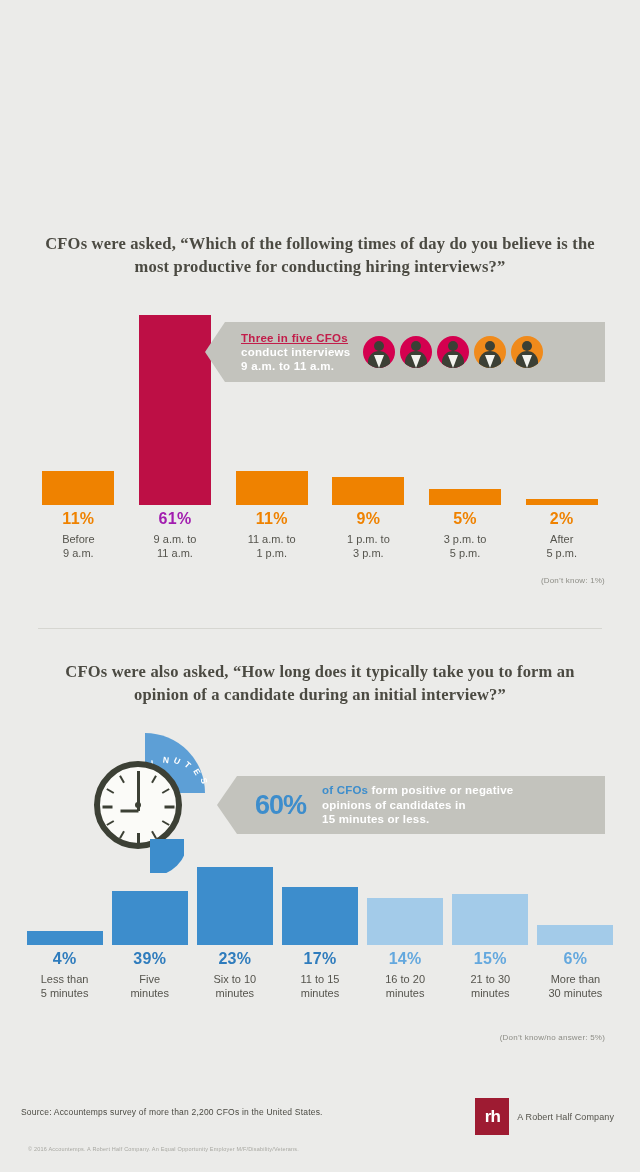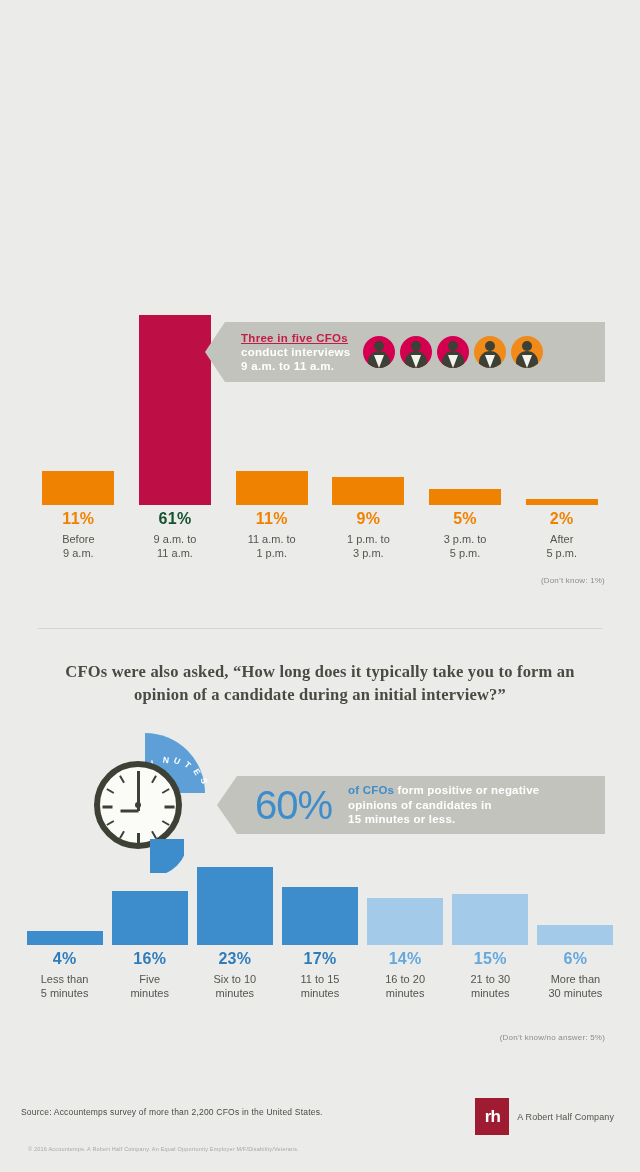"CFOs were asked, “Which of" div.question { html: none -> <div>CFOs were asked, “Which of the following times of day do you believe is the most productive for conducting hiring interviews?”</div> }
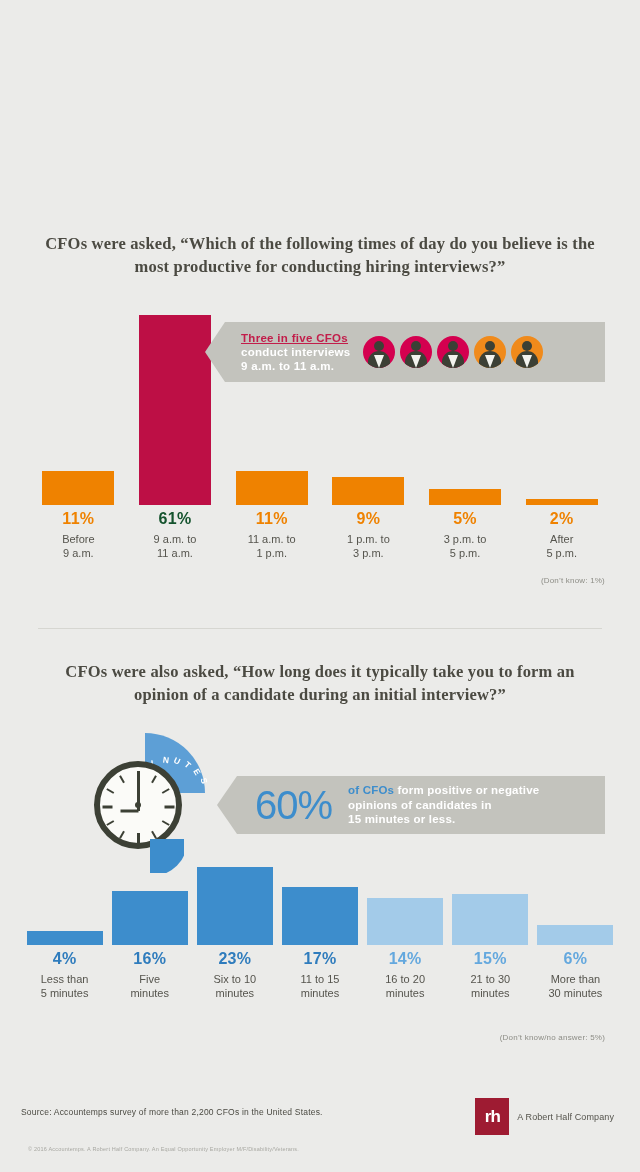"61%" div.pct { color: #14532d -> #a21caf }
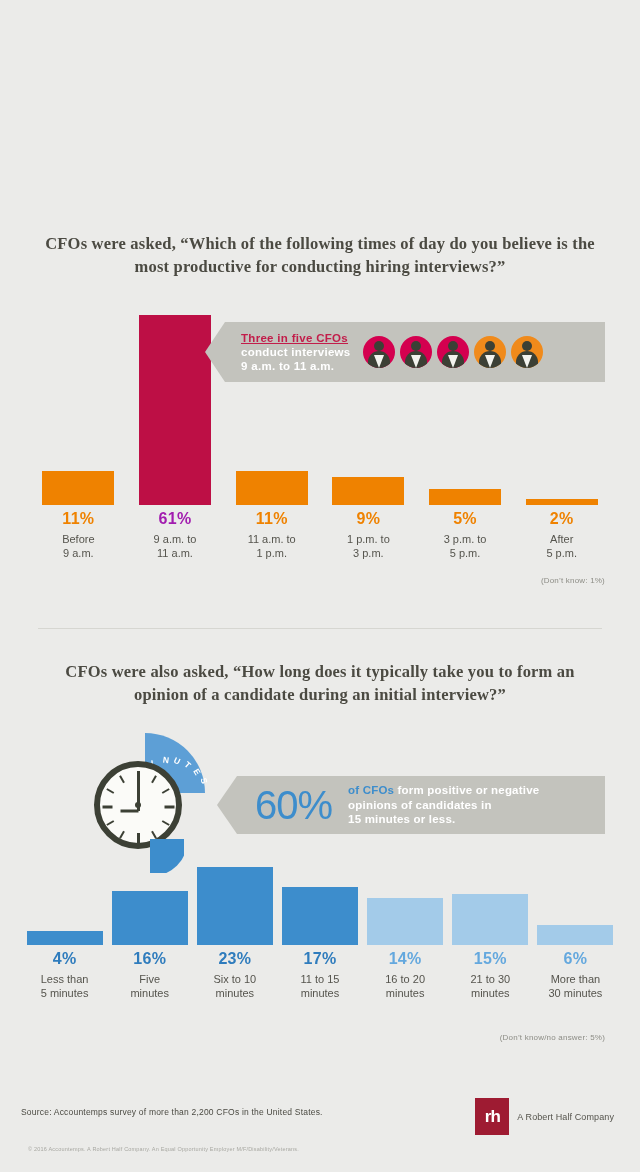"60%" .big60 { font-size: 40px -> 27px; font-weight: normal -> bold }
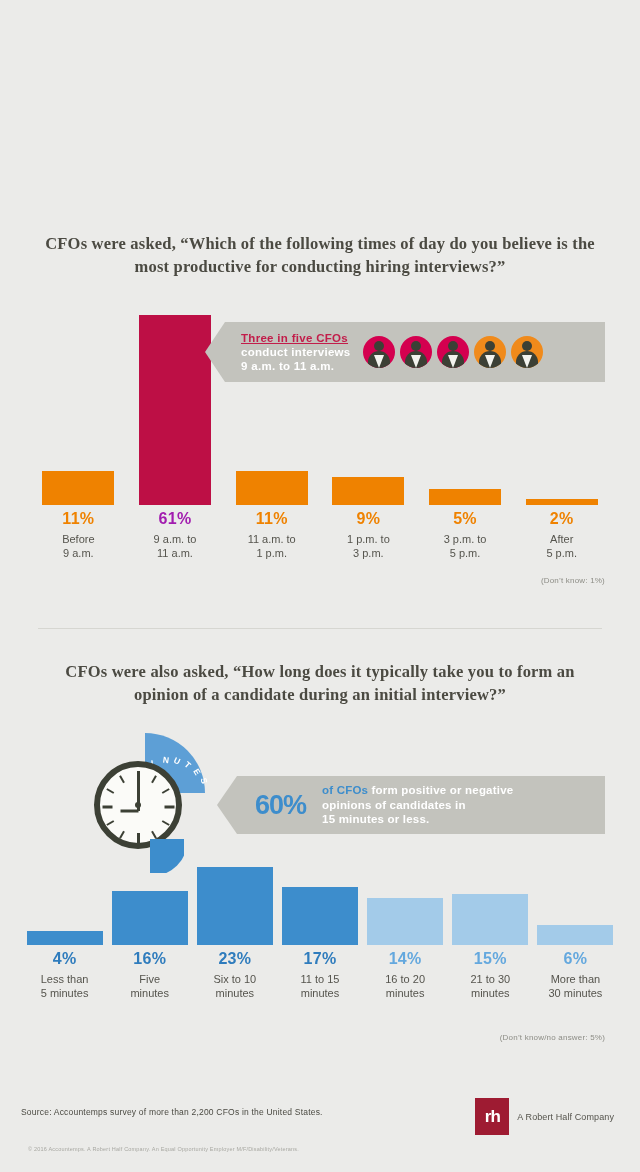"16%" div.pct { text: 16% -> 39% }
